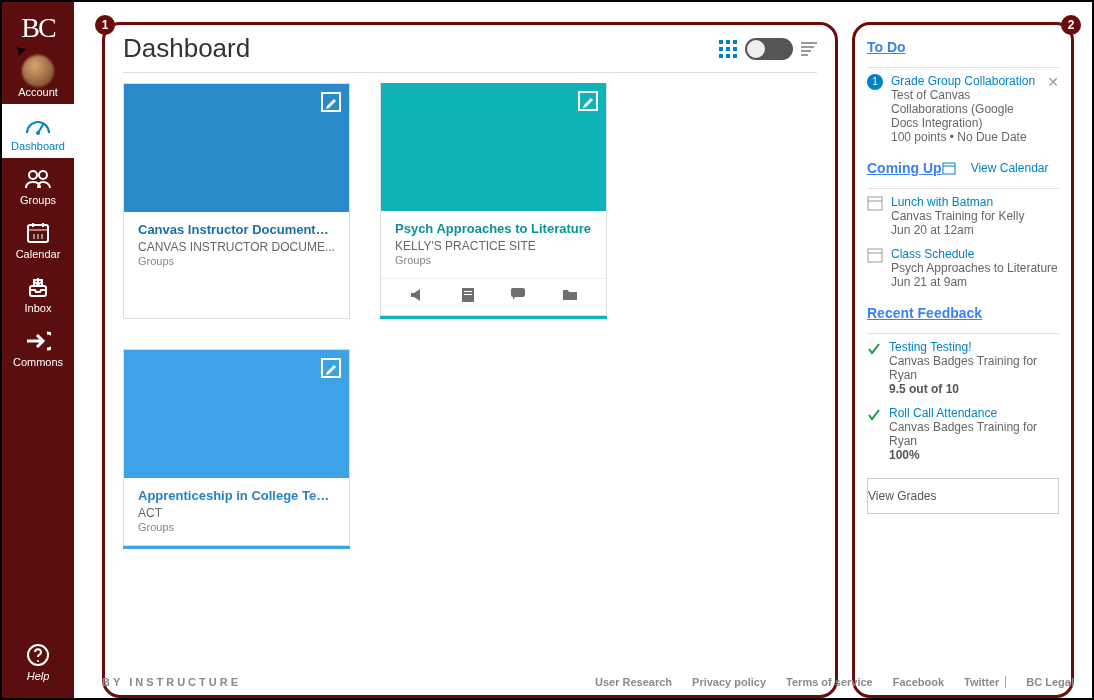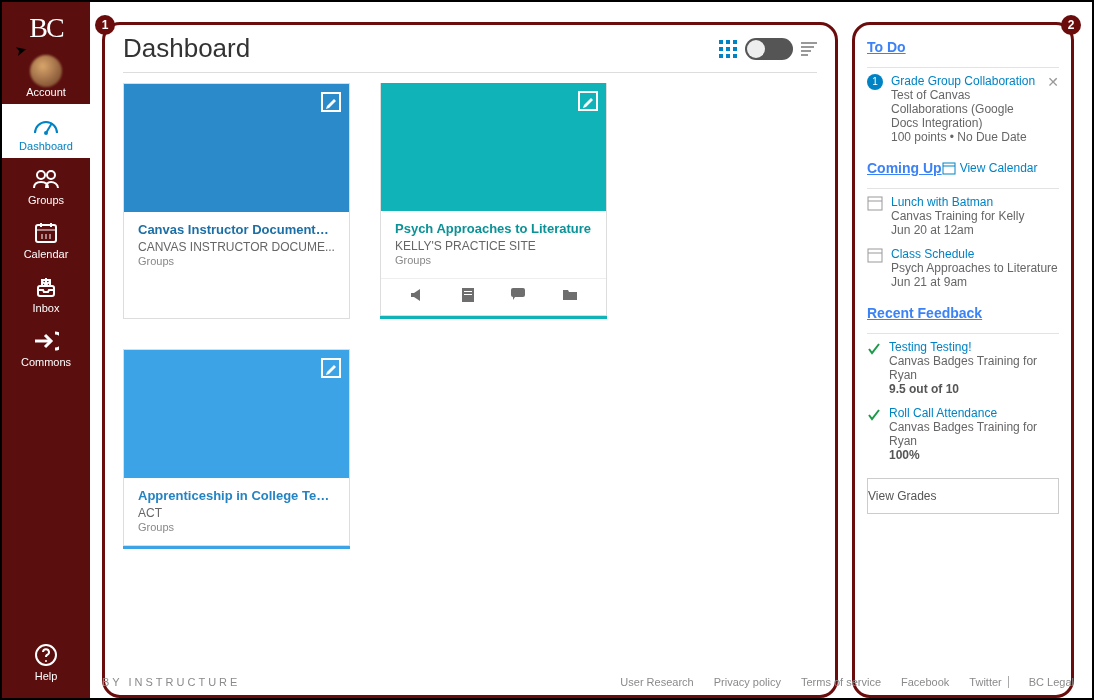"BC" .sidebar { width: 88px -> 72px }
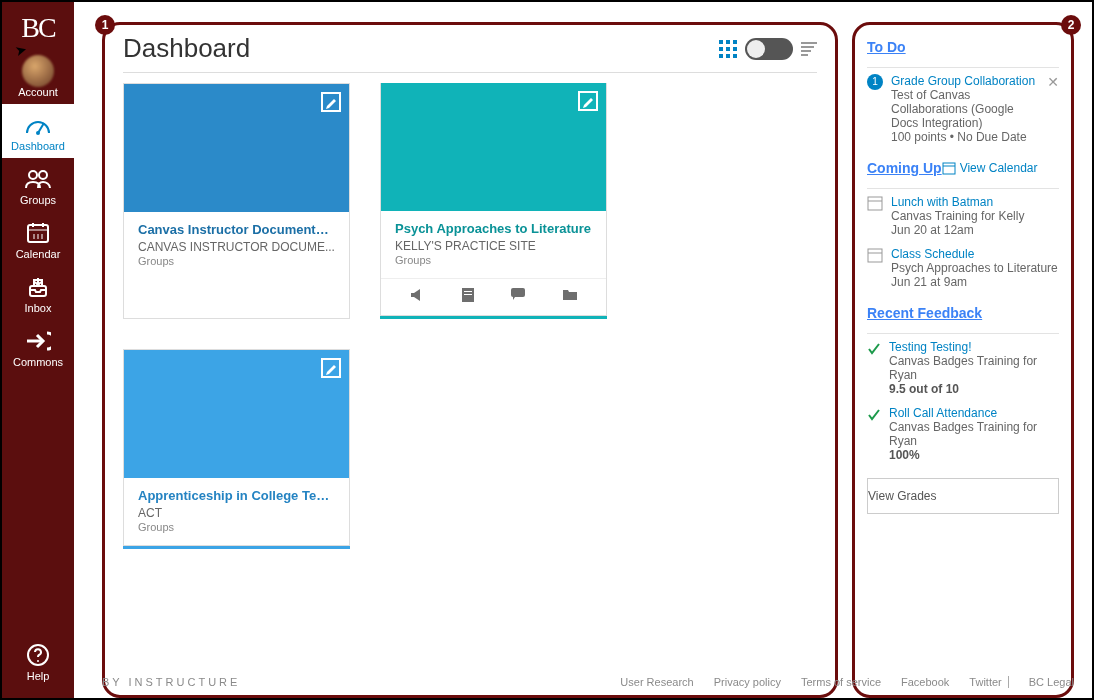"View Calendar" .view-cal { gap: 4px -> 15px }
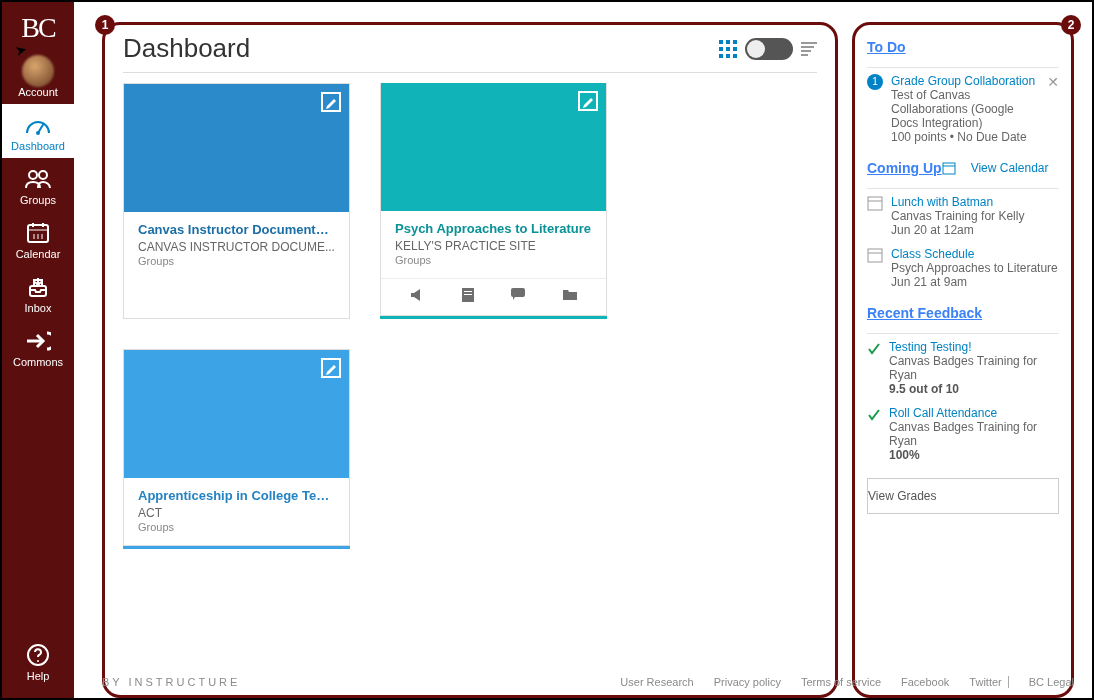"Help" .help-item { font-style: none -> italic }
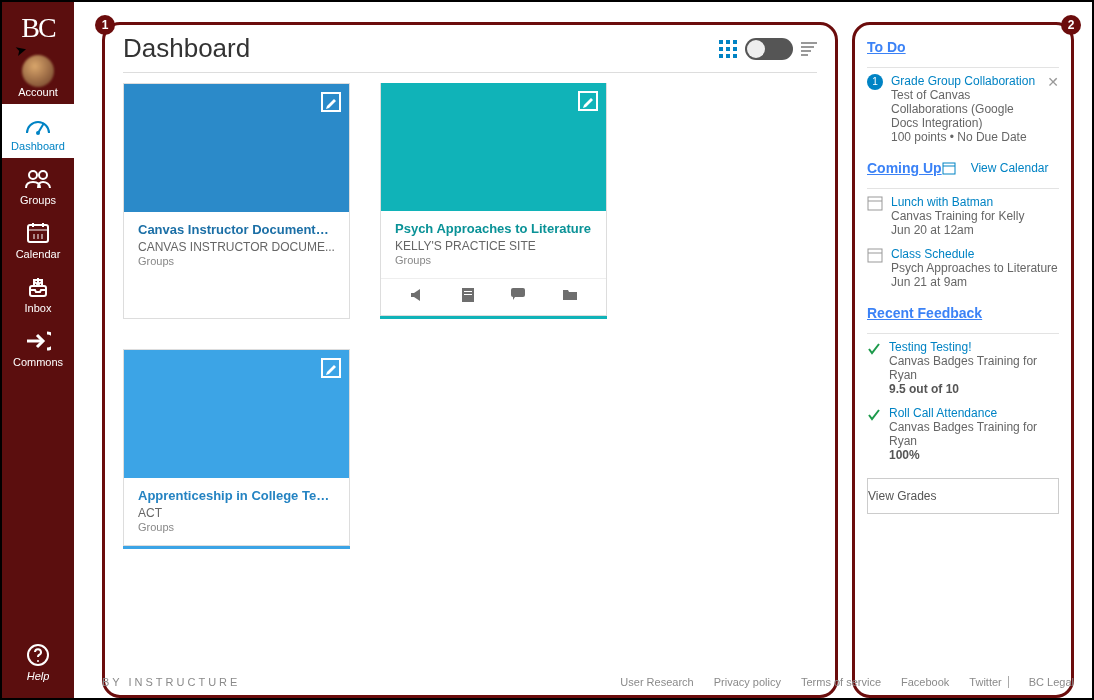"BY INSTRUCTURE" .footer { font-weight: none -> bold }
